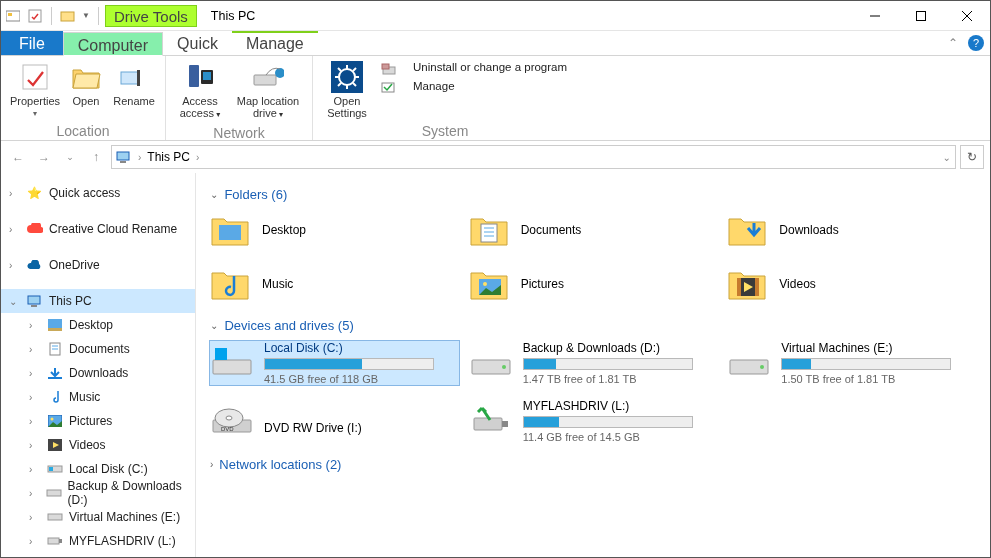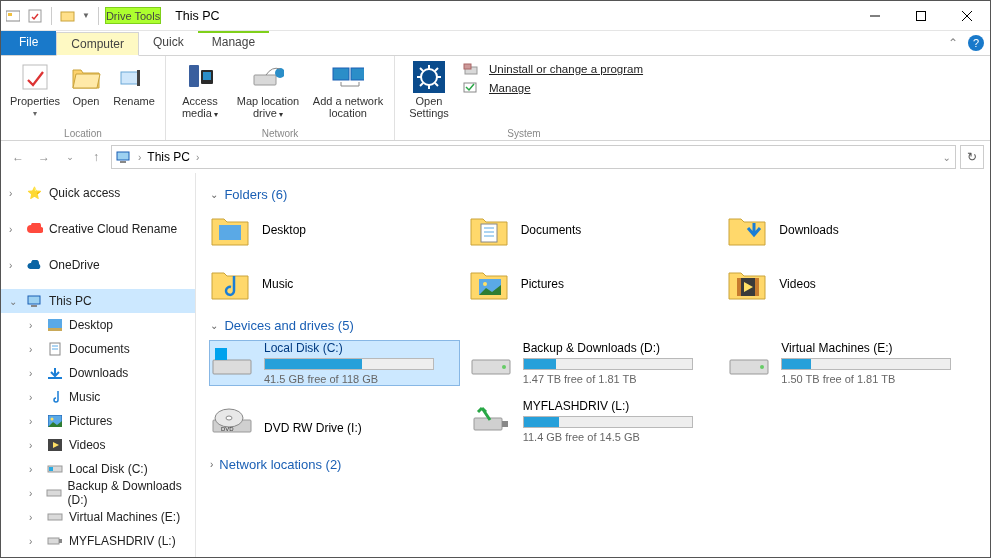"Drive Tools" .tool-tab { font-size: 11px -> 15px; padding: 2px 0 1px -> 2px 8px 1px }
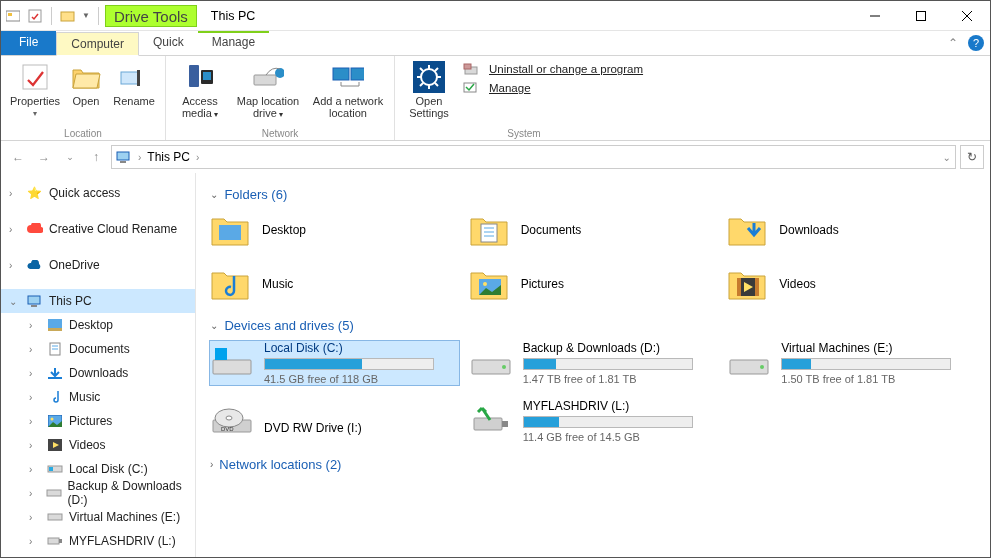"File" .tab { font-size: 12px -> 16px }
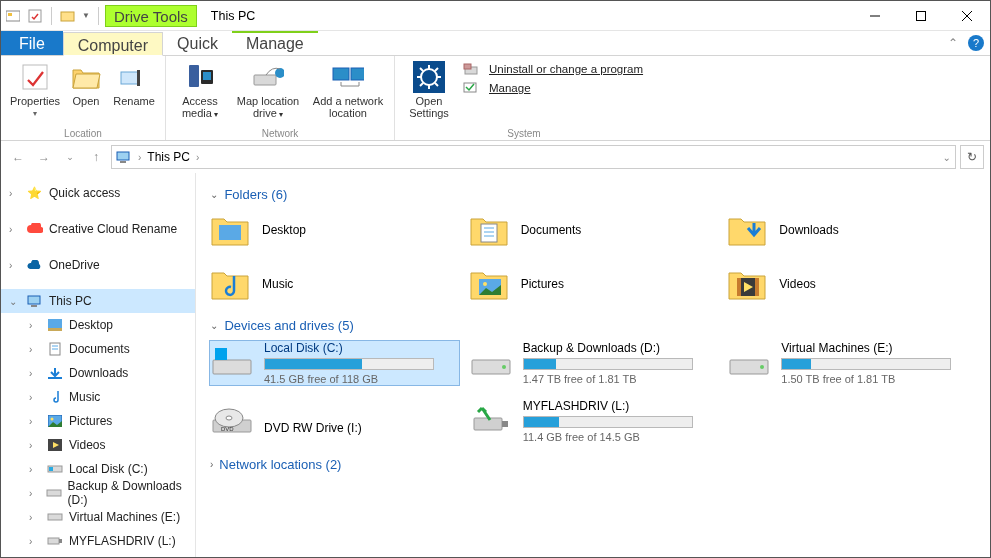"Computer" .tab-active { background: #fef9c3 -> #86efac }
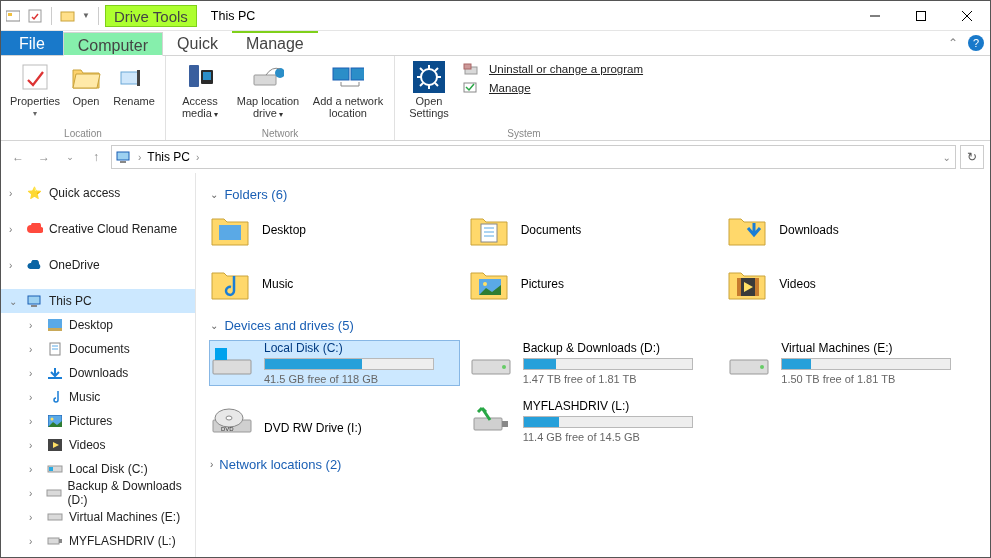"Uninstall or change a program" .sys-row { align-items: center -> flex-start; gap: 10px -> 16px; text-decoration: underline -> none }
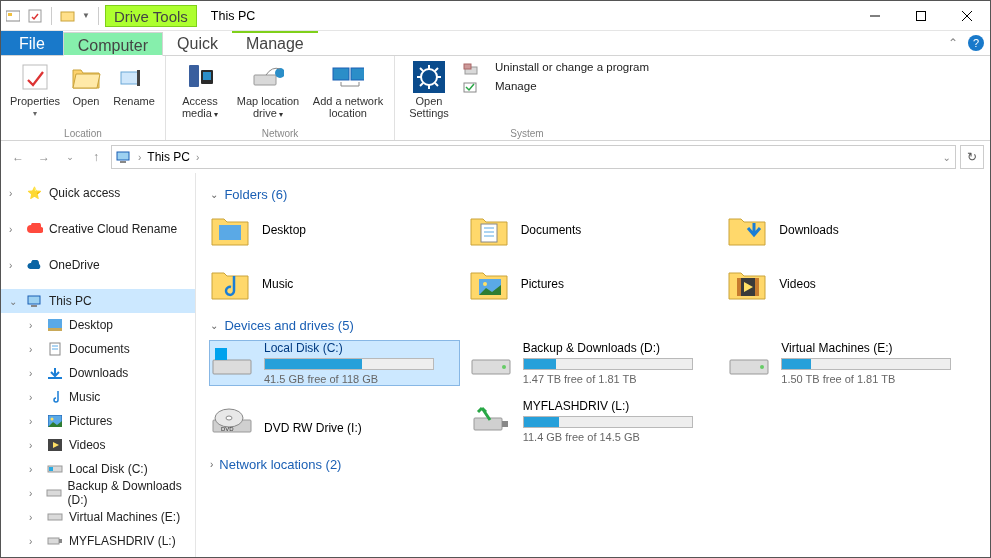"Access media" span { text: media -> access }
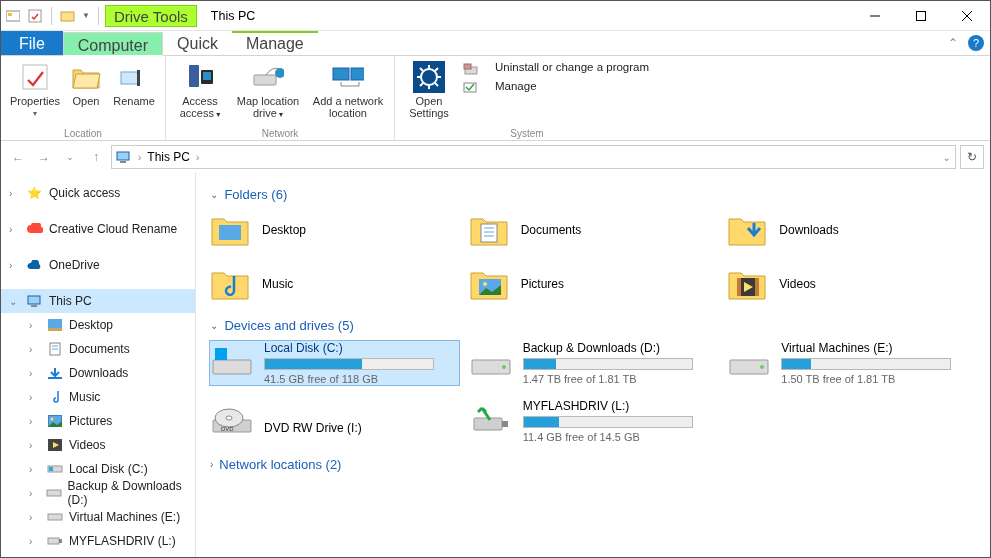"Add a network location" div.rbtn { html: <div> <span> <svg> <rect></rect> <rect></rect> <path></path> </svg> </span> <span>Add a network location</span> </div> -> none }
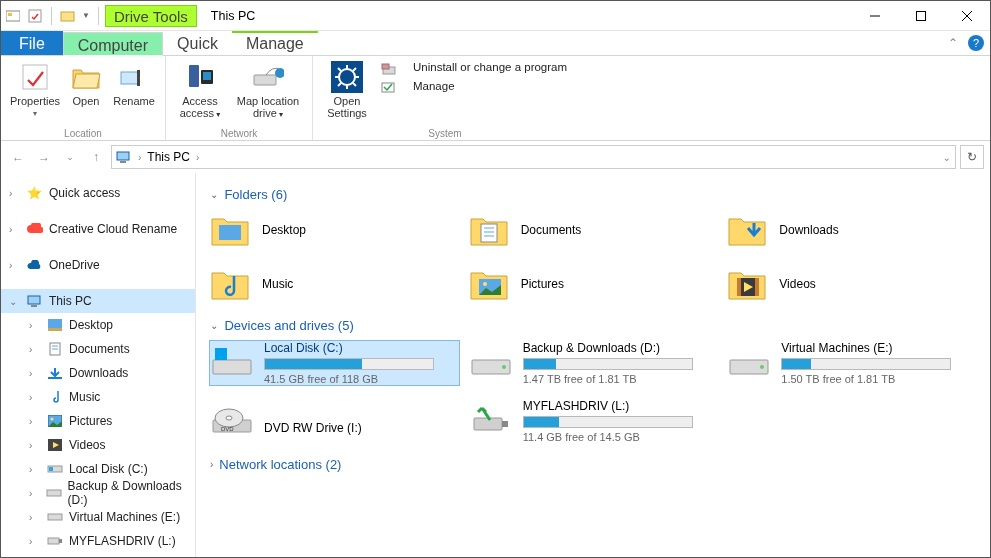"Location" .group-label { font-size: 10px -> 14px }
